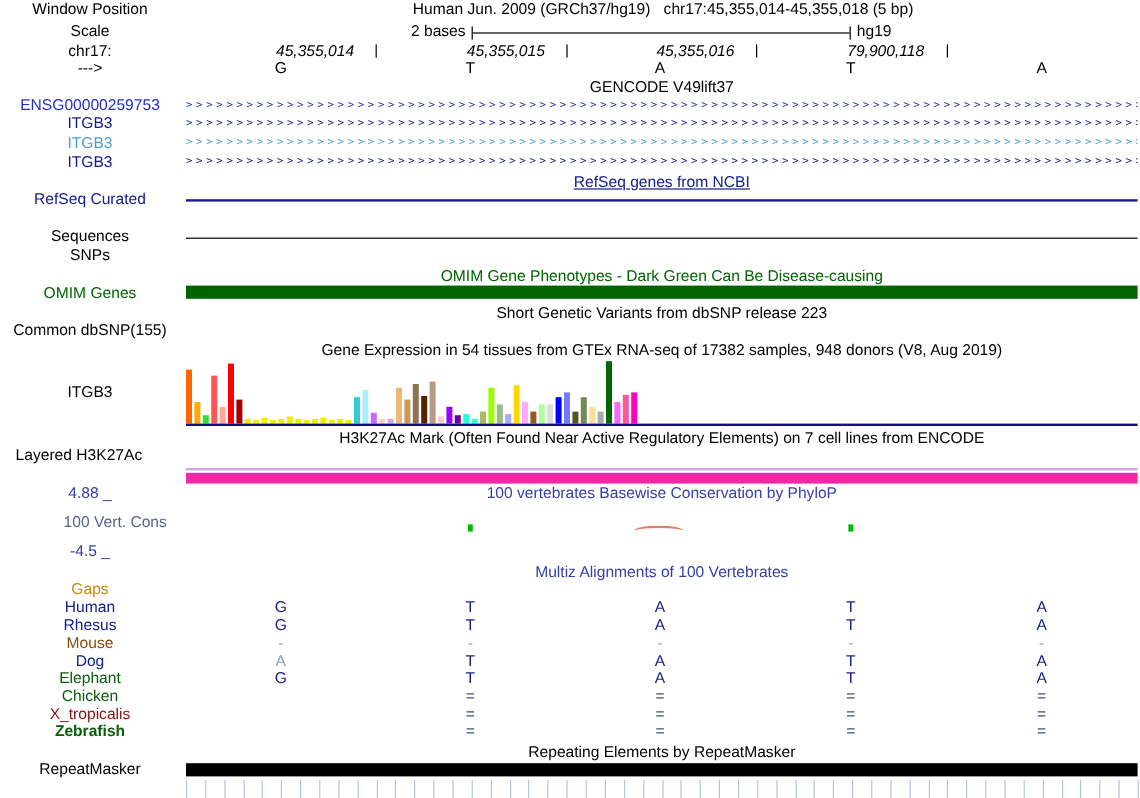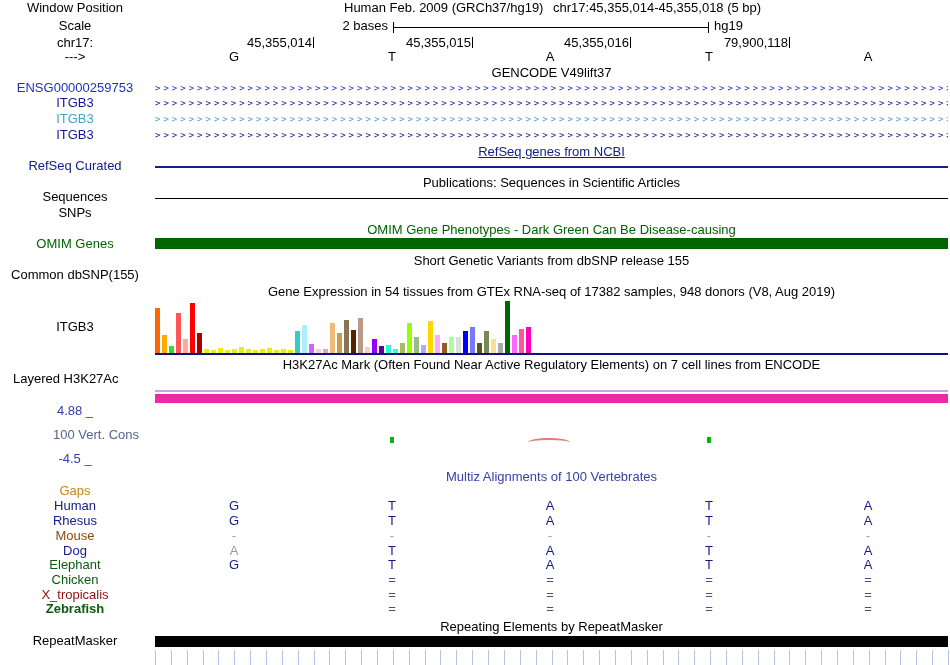"Human Feb. 2009 (GRCh37/hg19)" div.abs { text: Feb -> Jun }
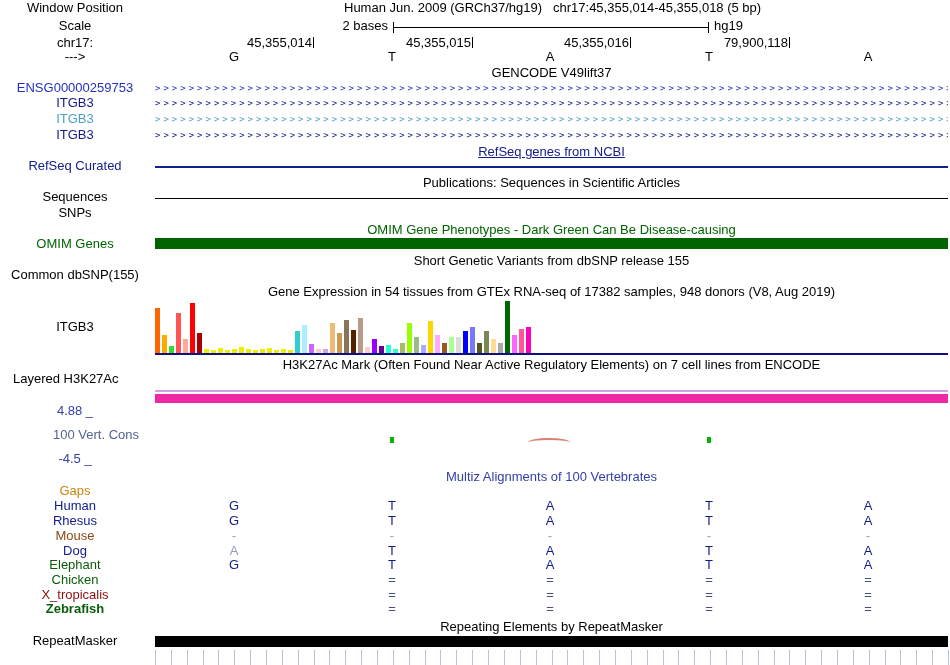"45,355,014" .rlab { font-style: none -> italic; text-align: right -> left }
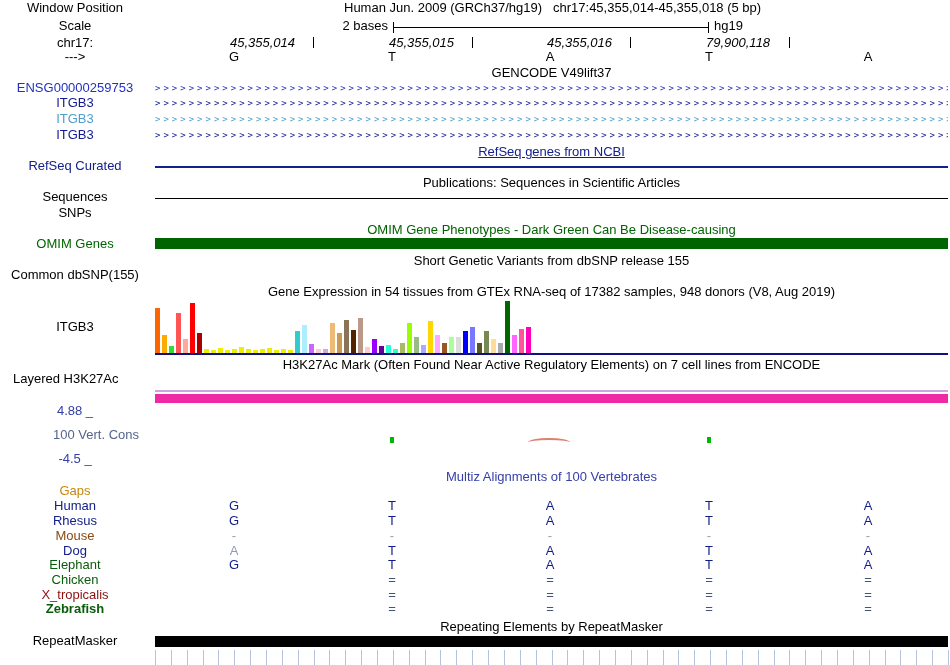"Publications: Sequences in Scientific" div.title { html: <div>Publications: Sequences in Scientific Articles</div> -> none }
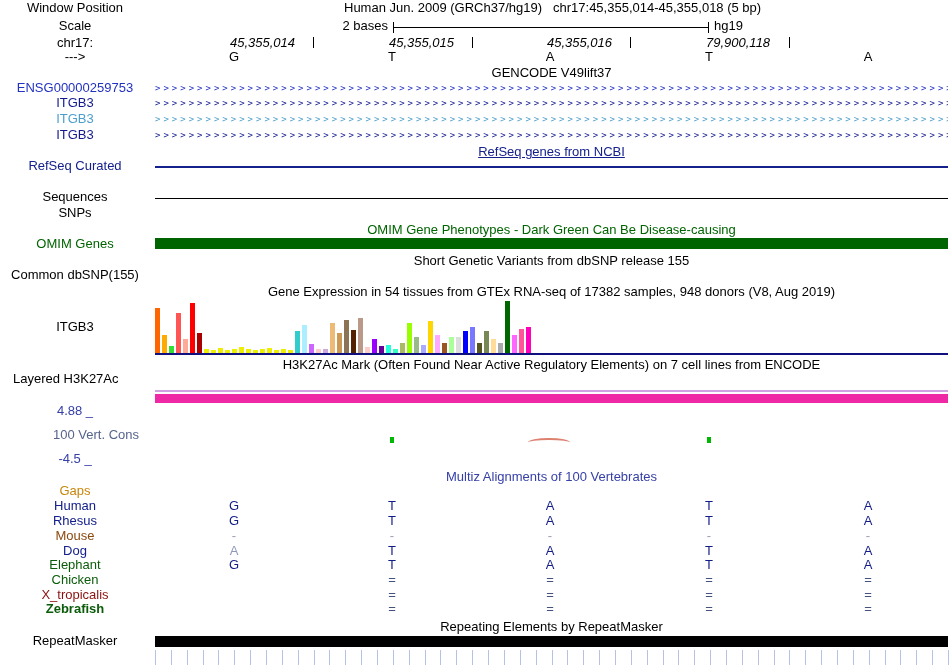"Short Genetic Variants from dbSNP" div.title { text: 155 -> 223 }
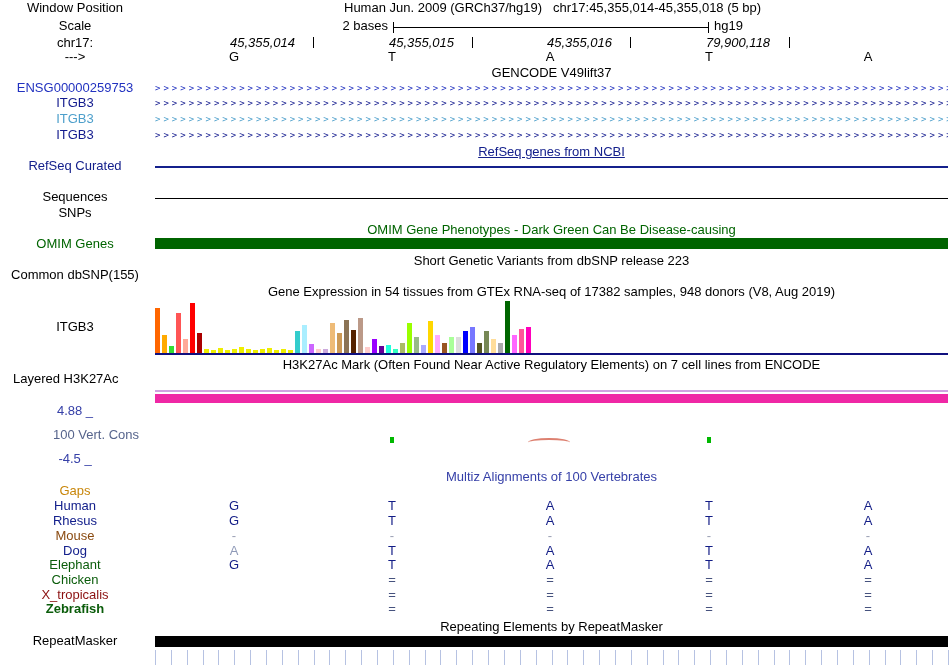"100 vertebrates Basewise Conservation by" div.title { html: none -> <div>100 vertebrates Basewise Conservation by PhyloP</div> }
